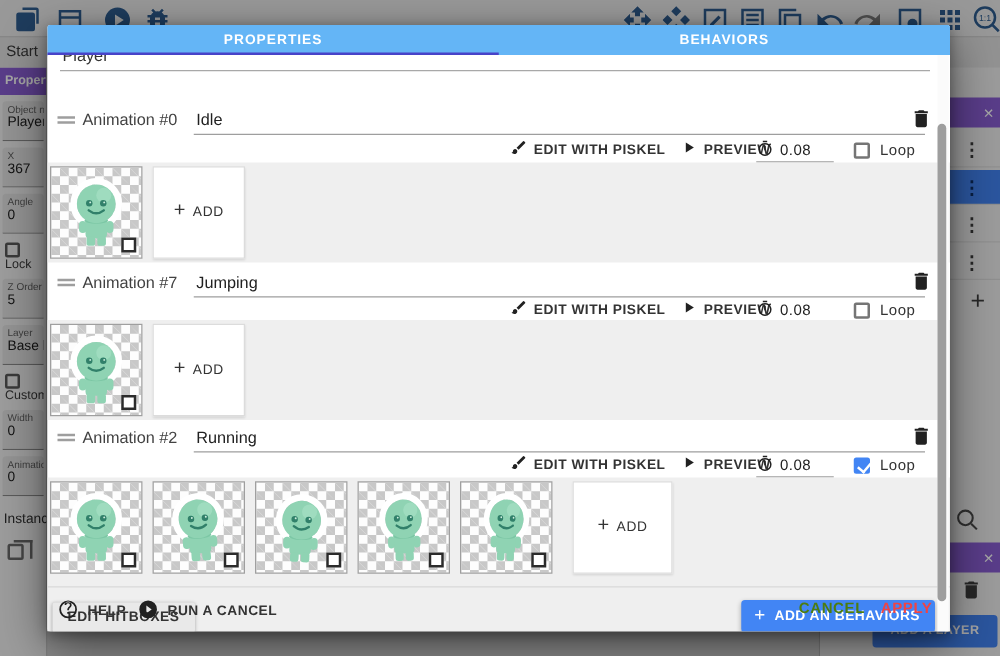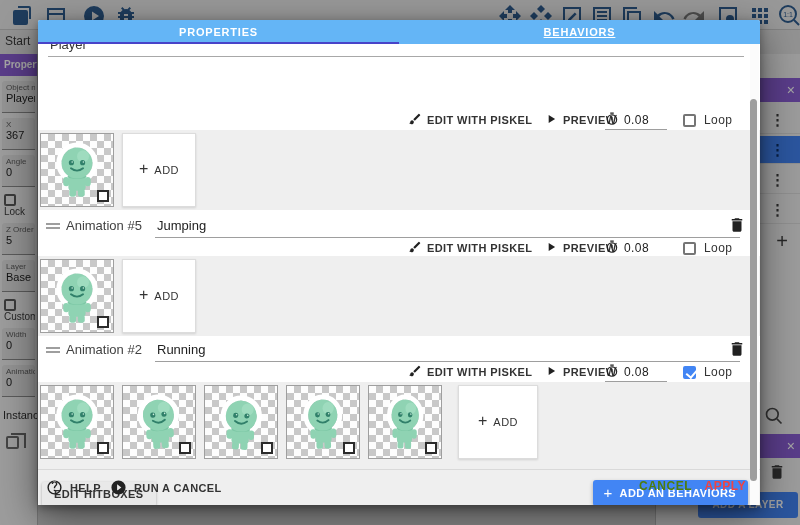"BEHAVIORS" .tab.t1 { text-decoration: underline -> none }
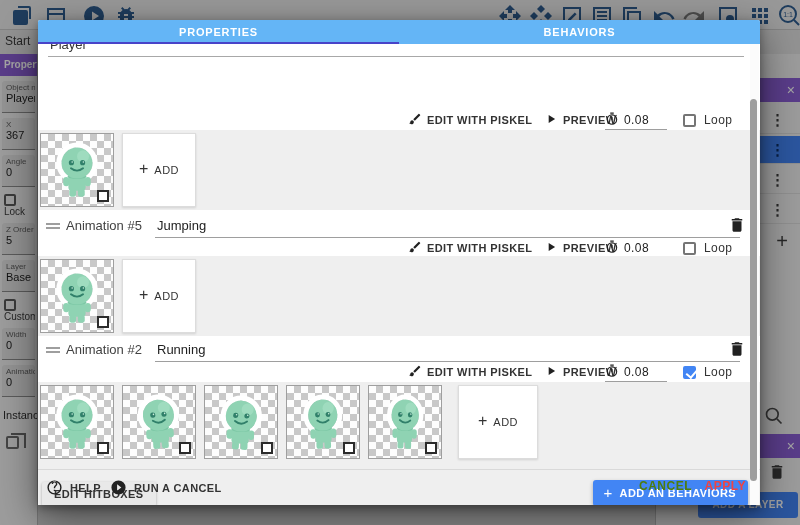"Animation #0" div.anim-header { html: none -> <div> <span></span> <span>Animation #0</span> <span>Idle</span> <span><svg> <use></use> </svg></span> </div> }
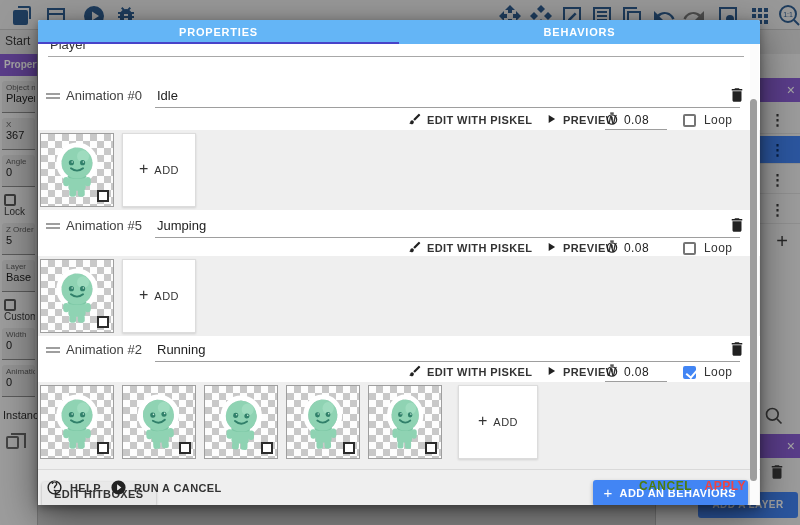"Animation #5" span.anim-label { text: 5 -> 7 }
